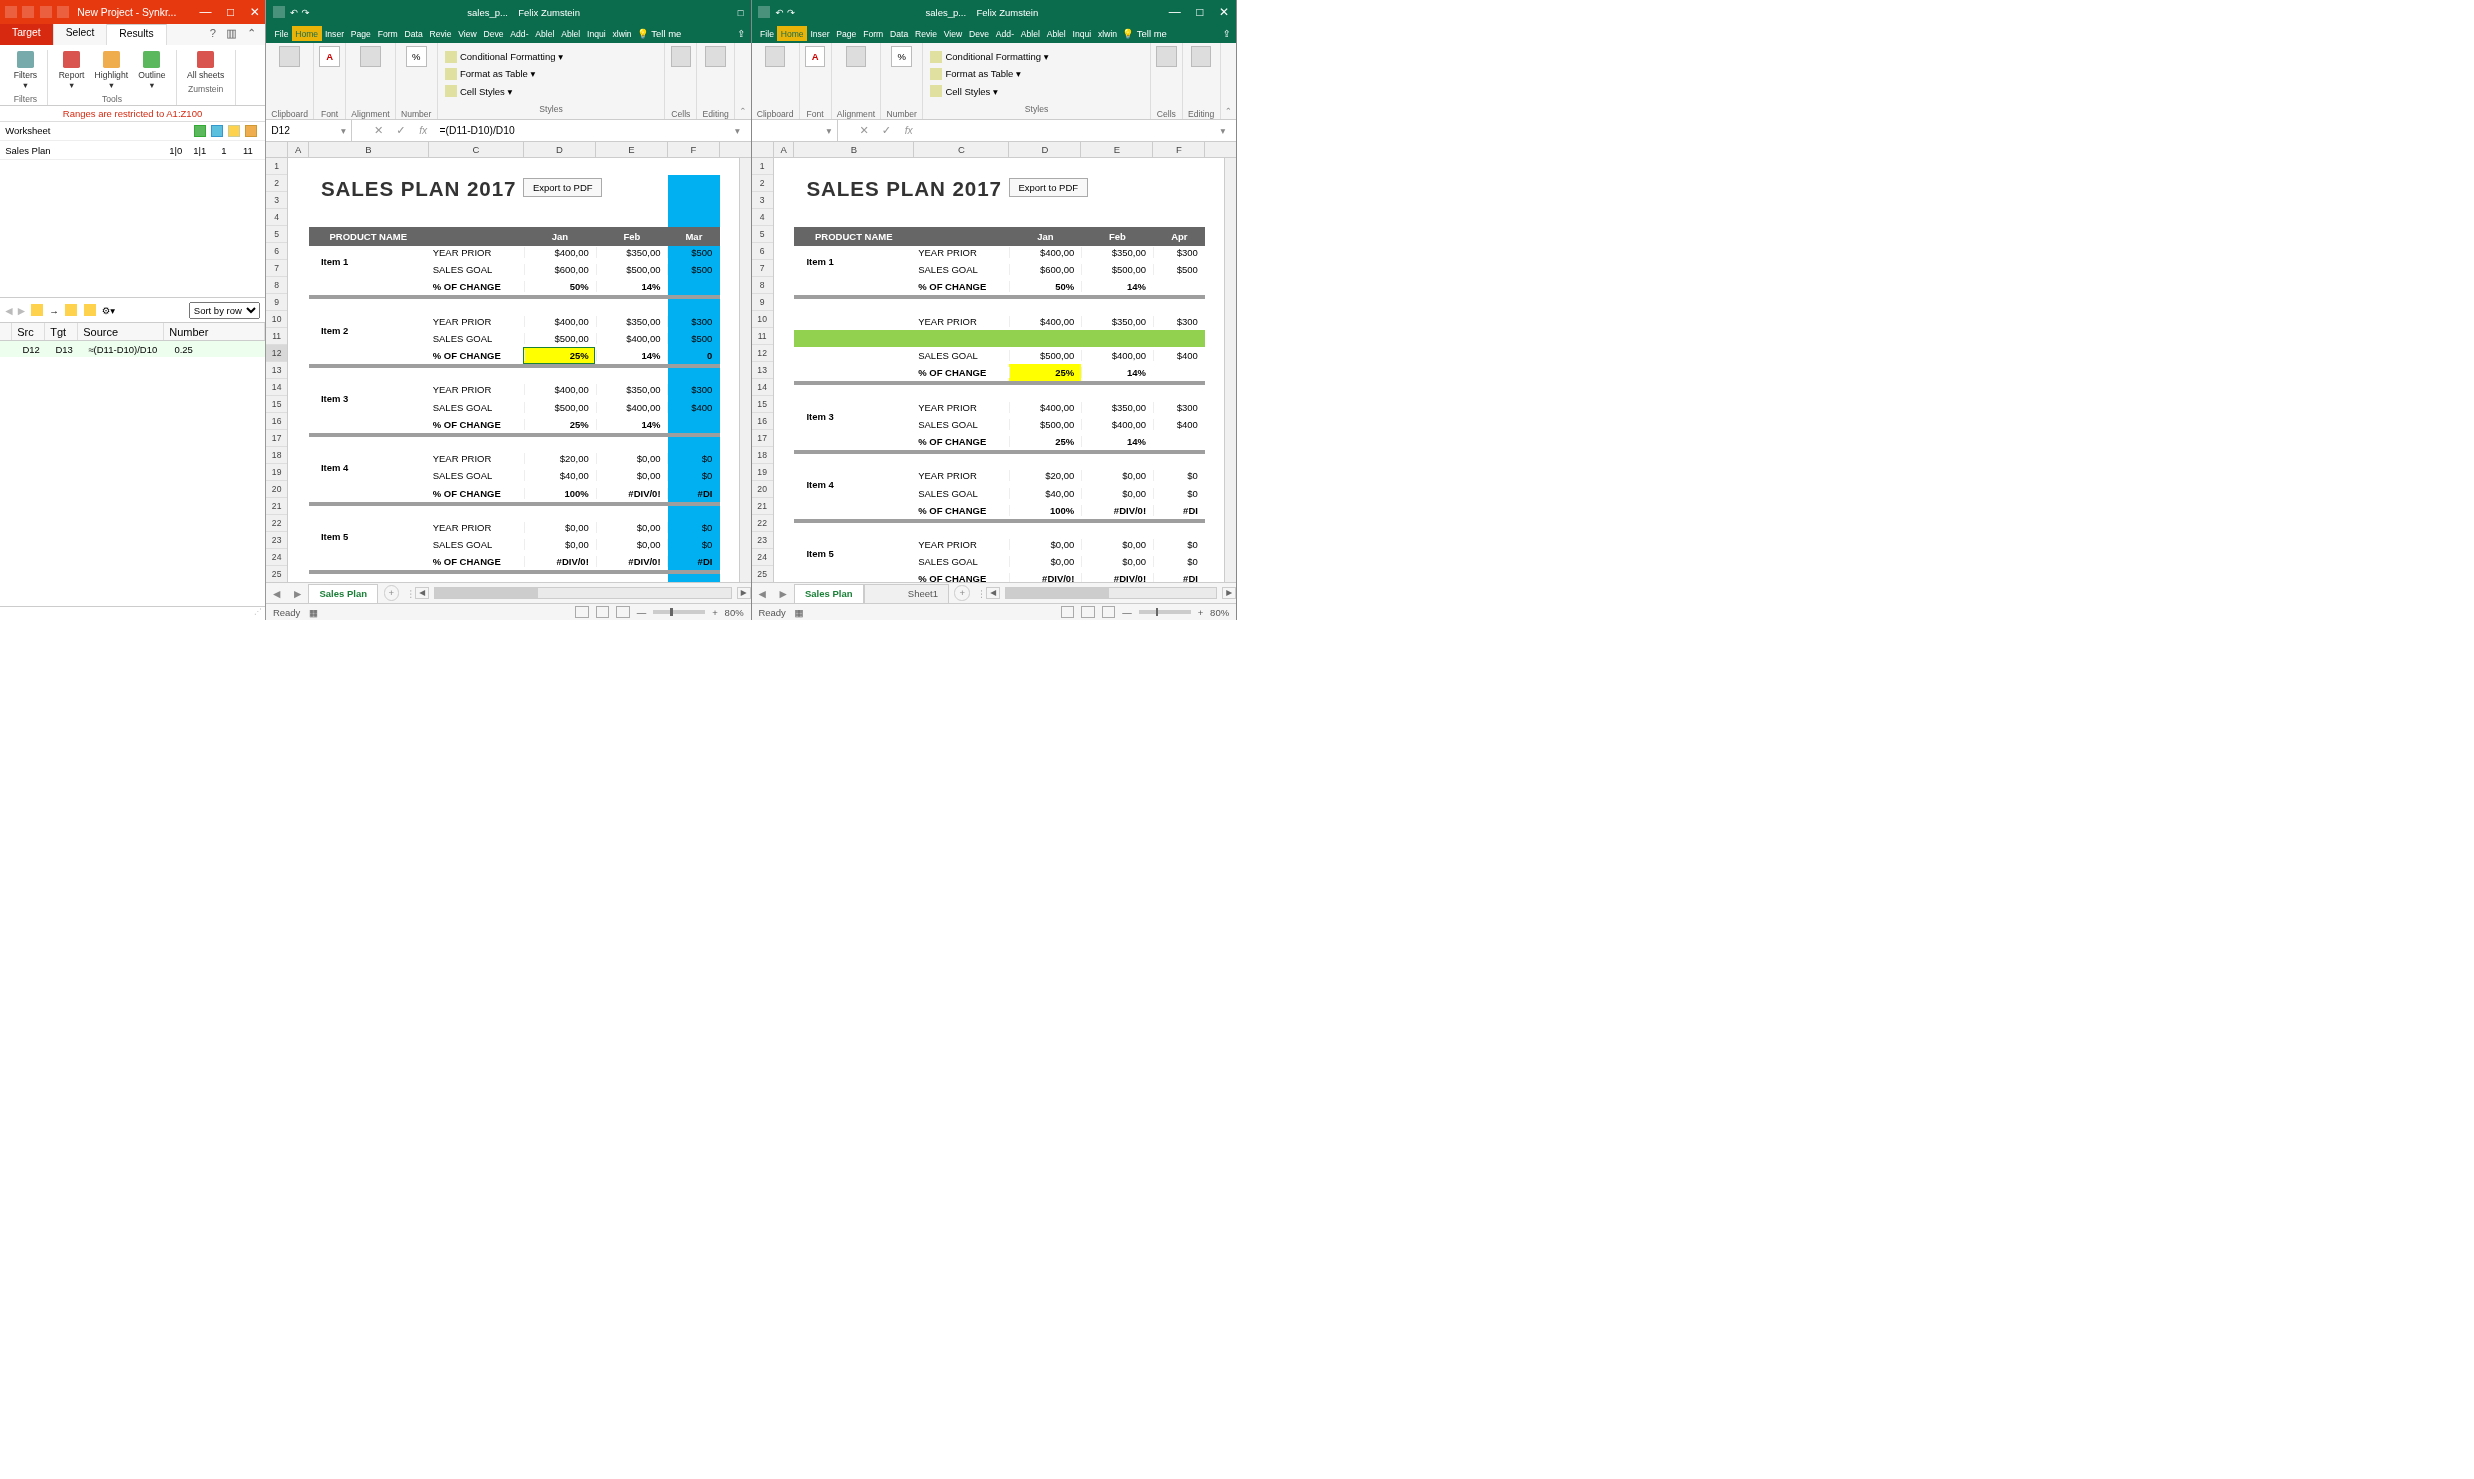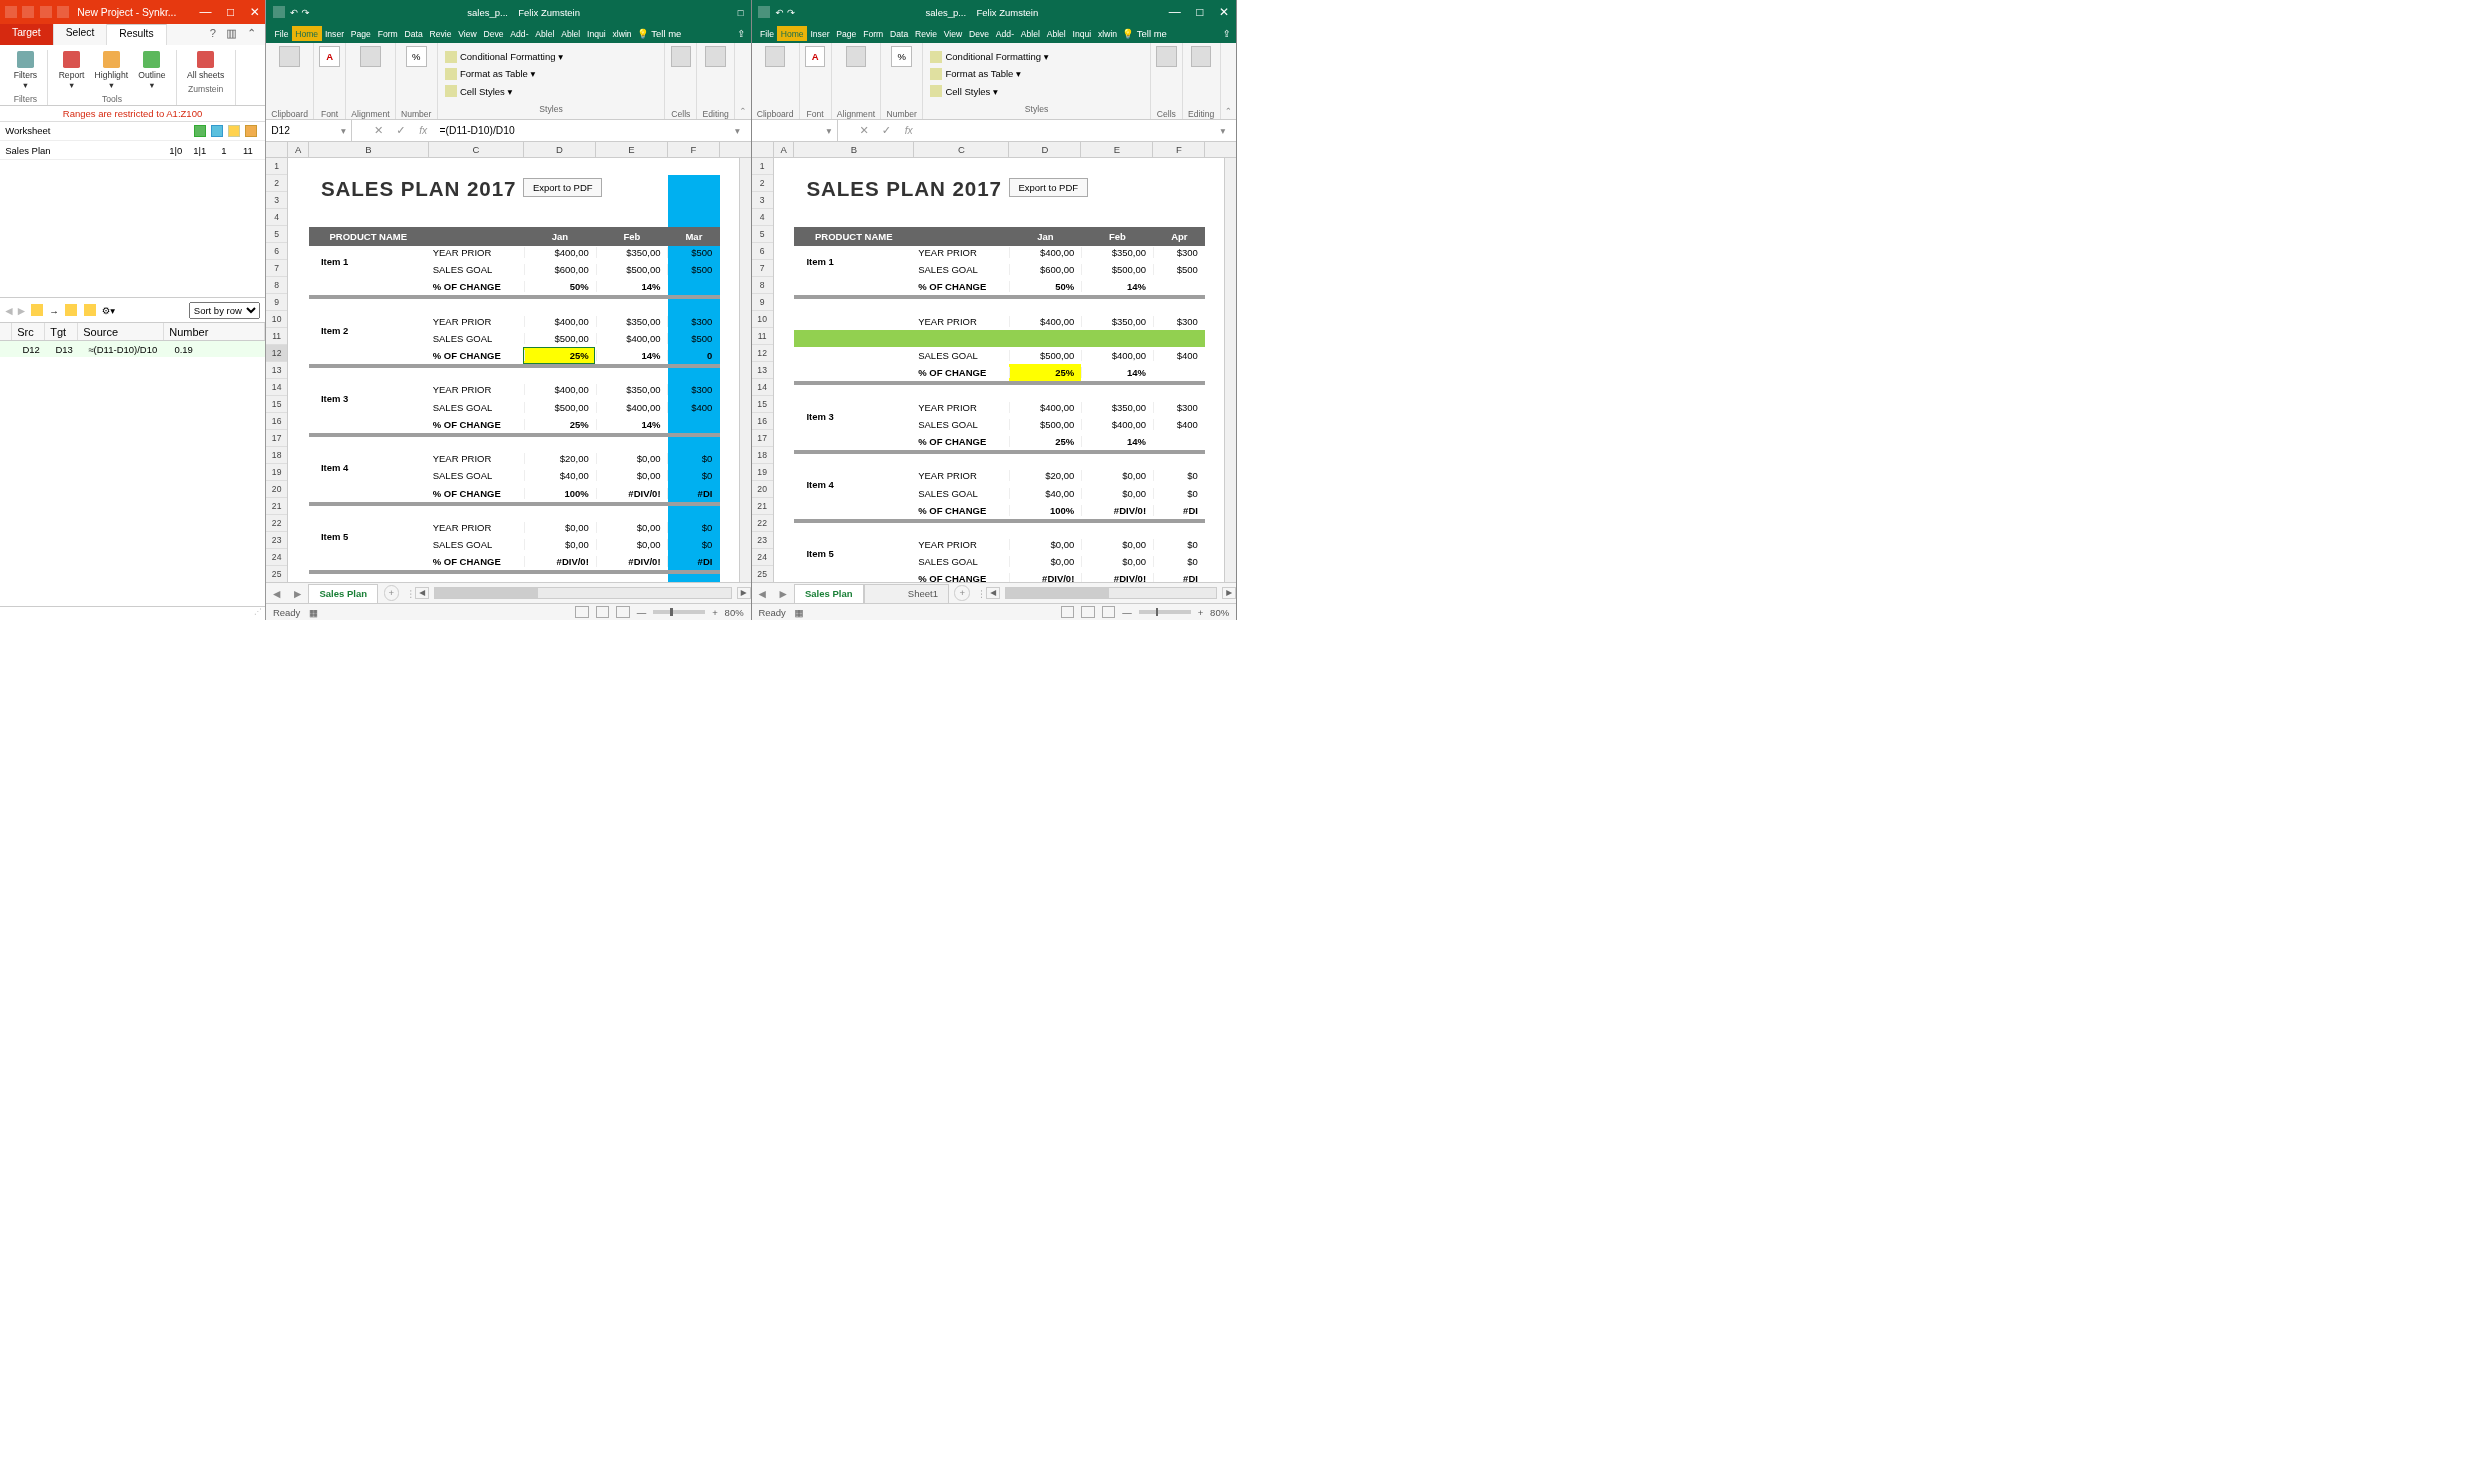"0.19" div.c4 { text: 0.19 -> 0.25 }
